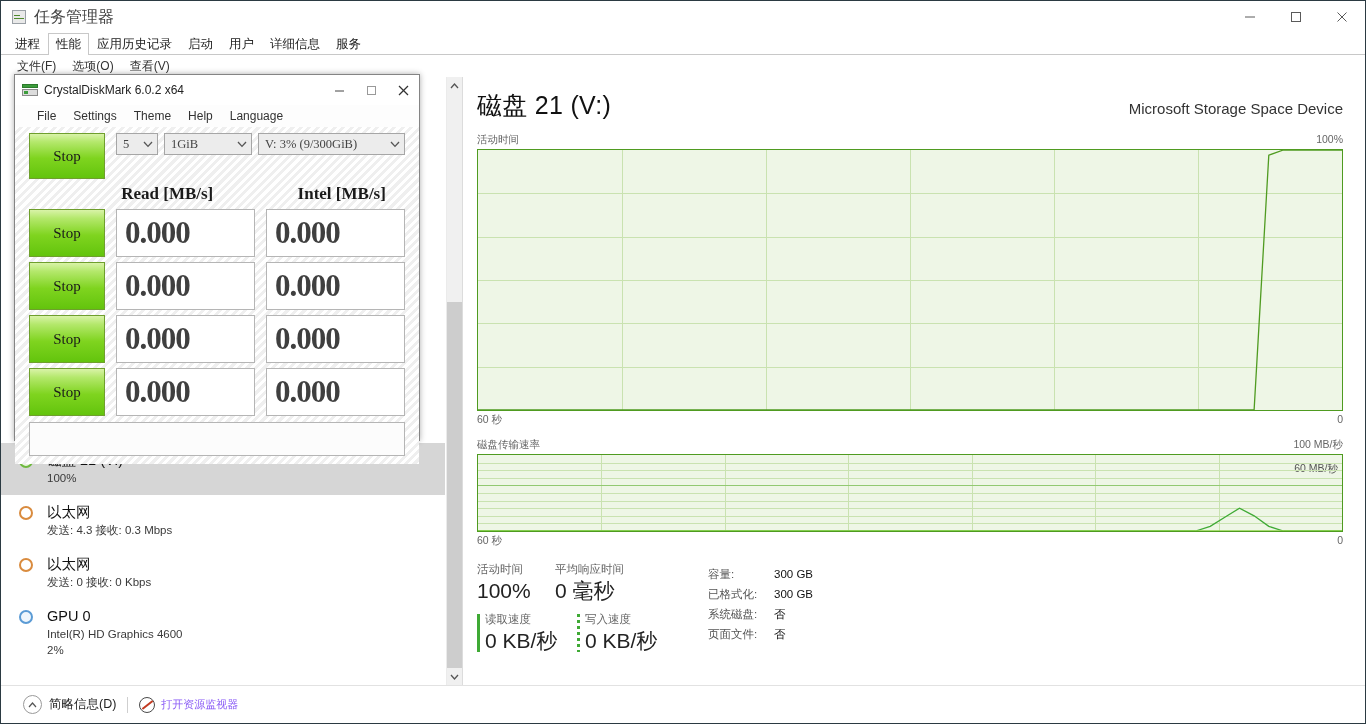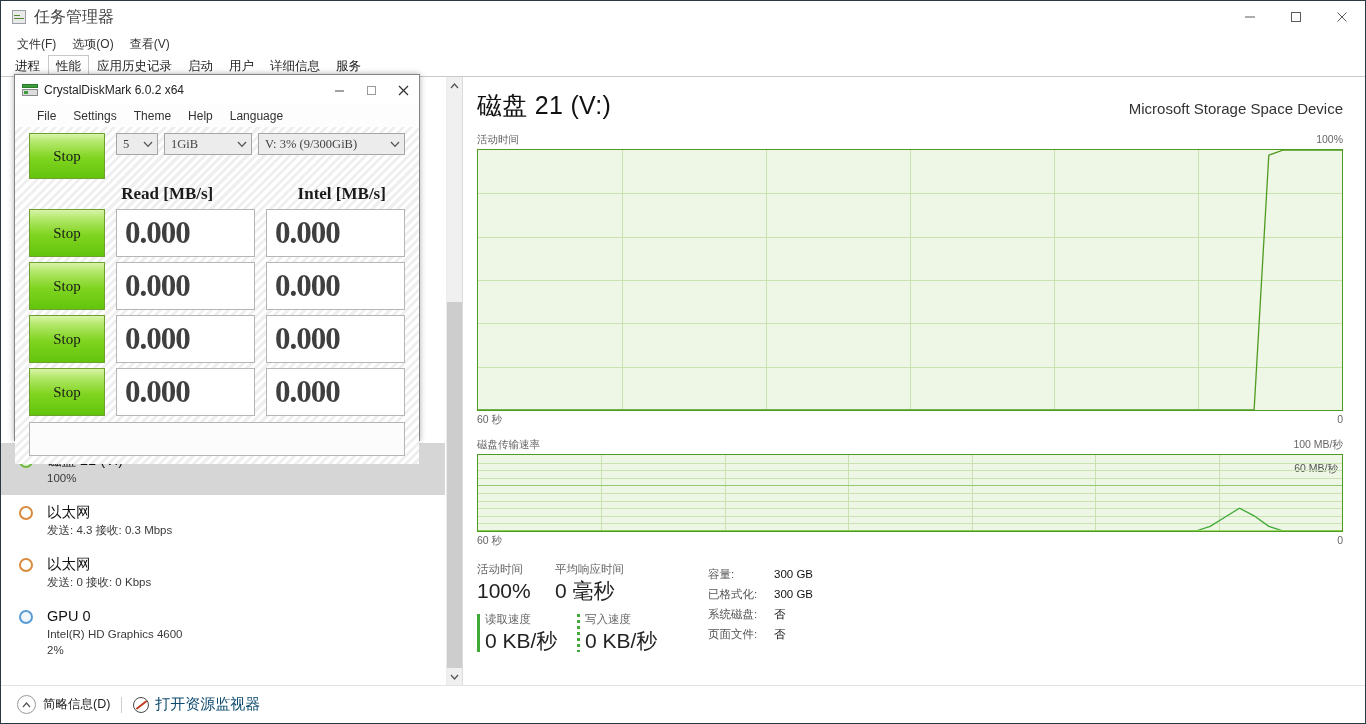"文件(F)" div { order: before "进程" -> after "进程" }
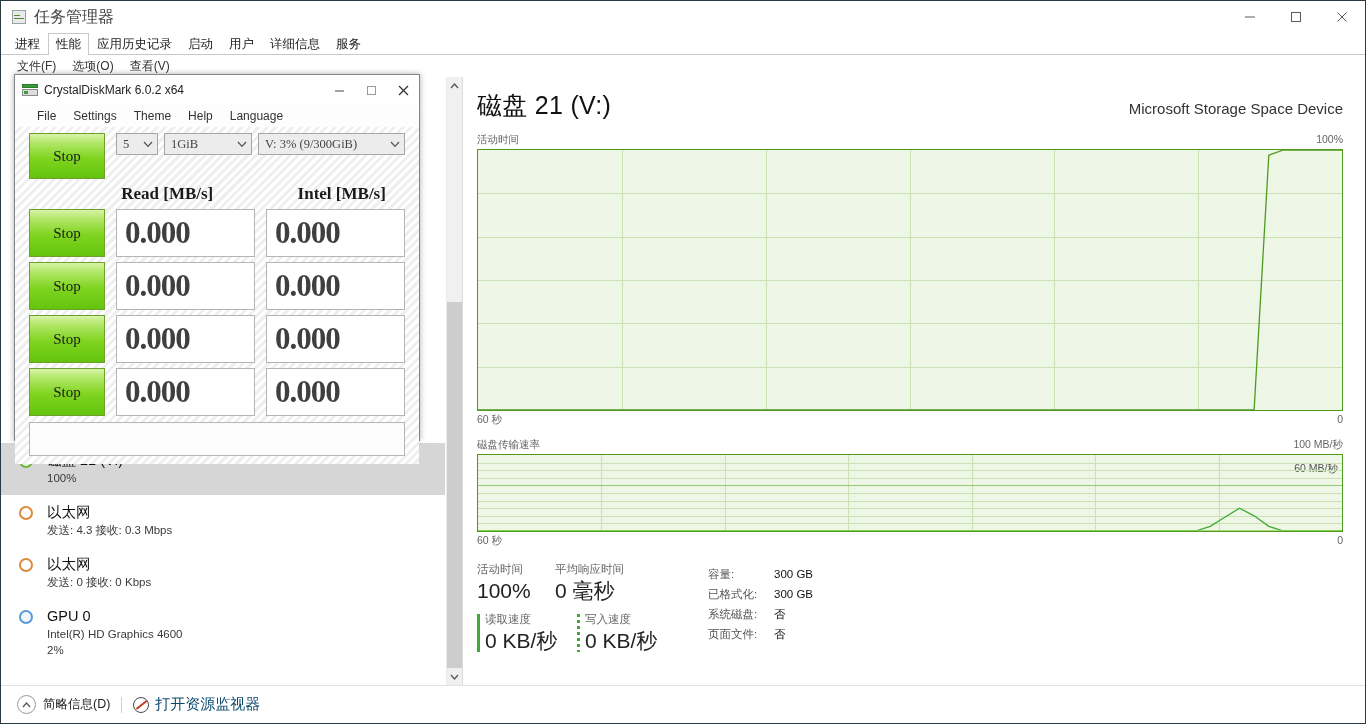"简略信息(D)" #tm-status { padding-left: 16px -> 22px }
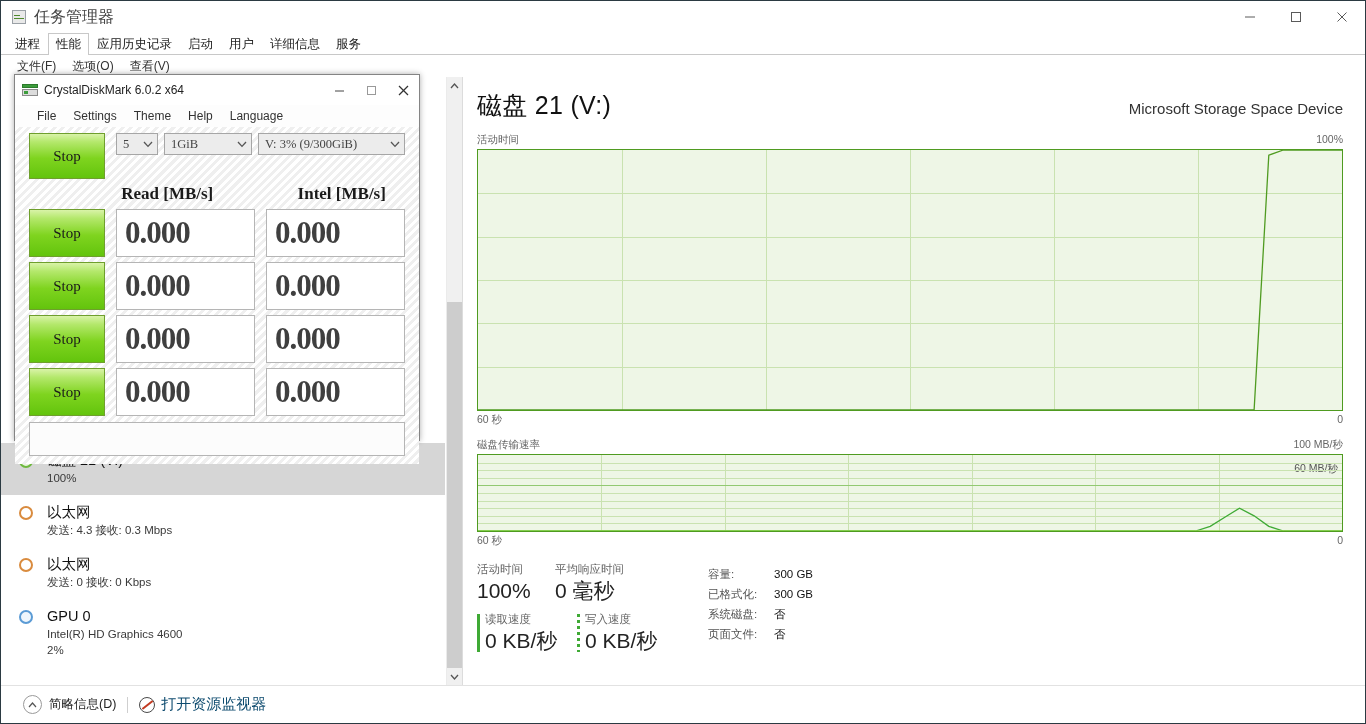"打开资源监视器" #status-resmon { color: #0c4a6e -> #8b5cf6; font-size: 15px -> 11px }
